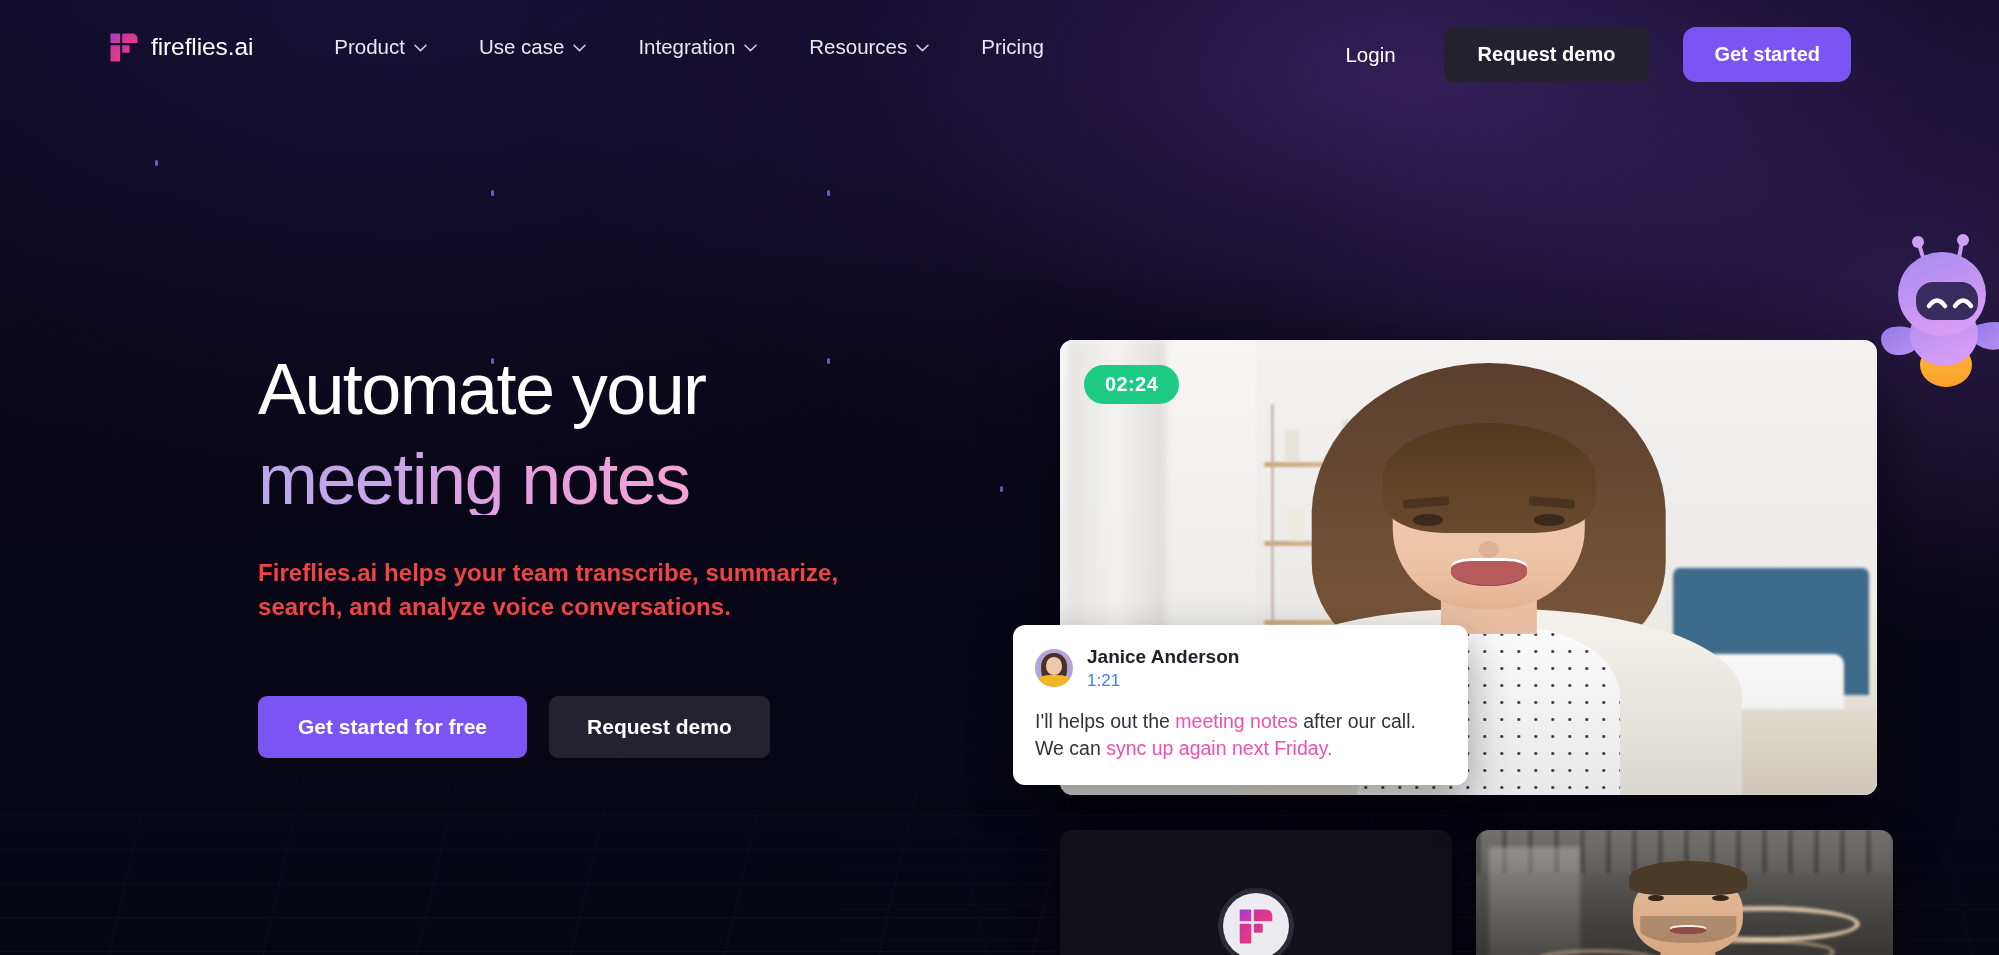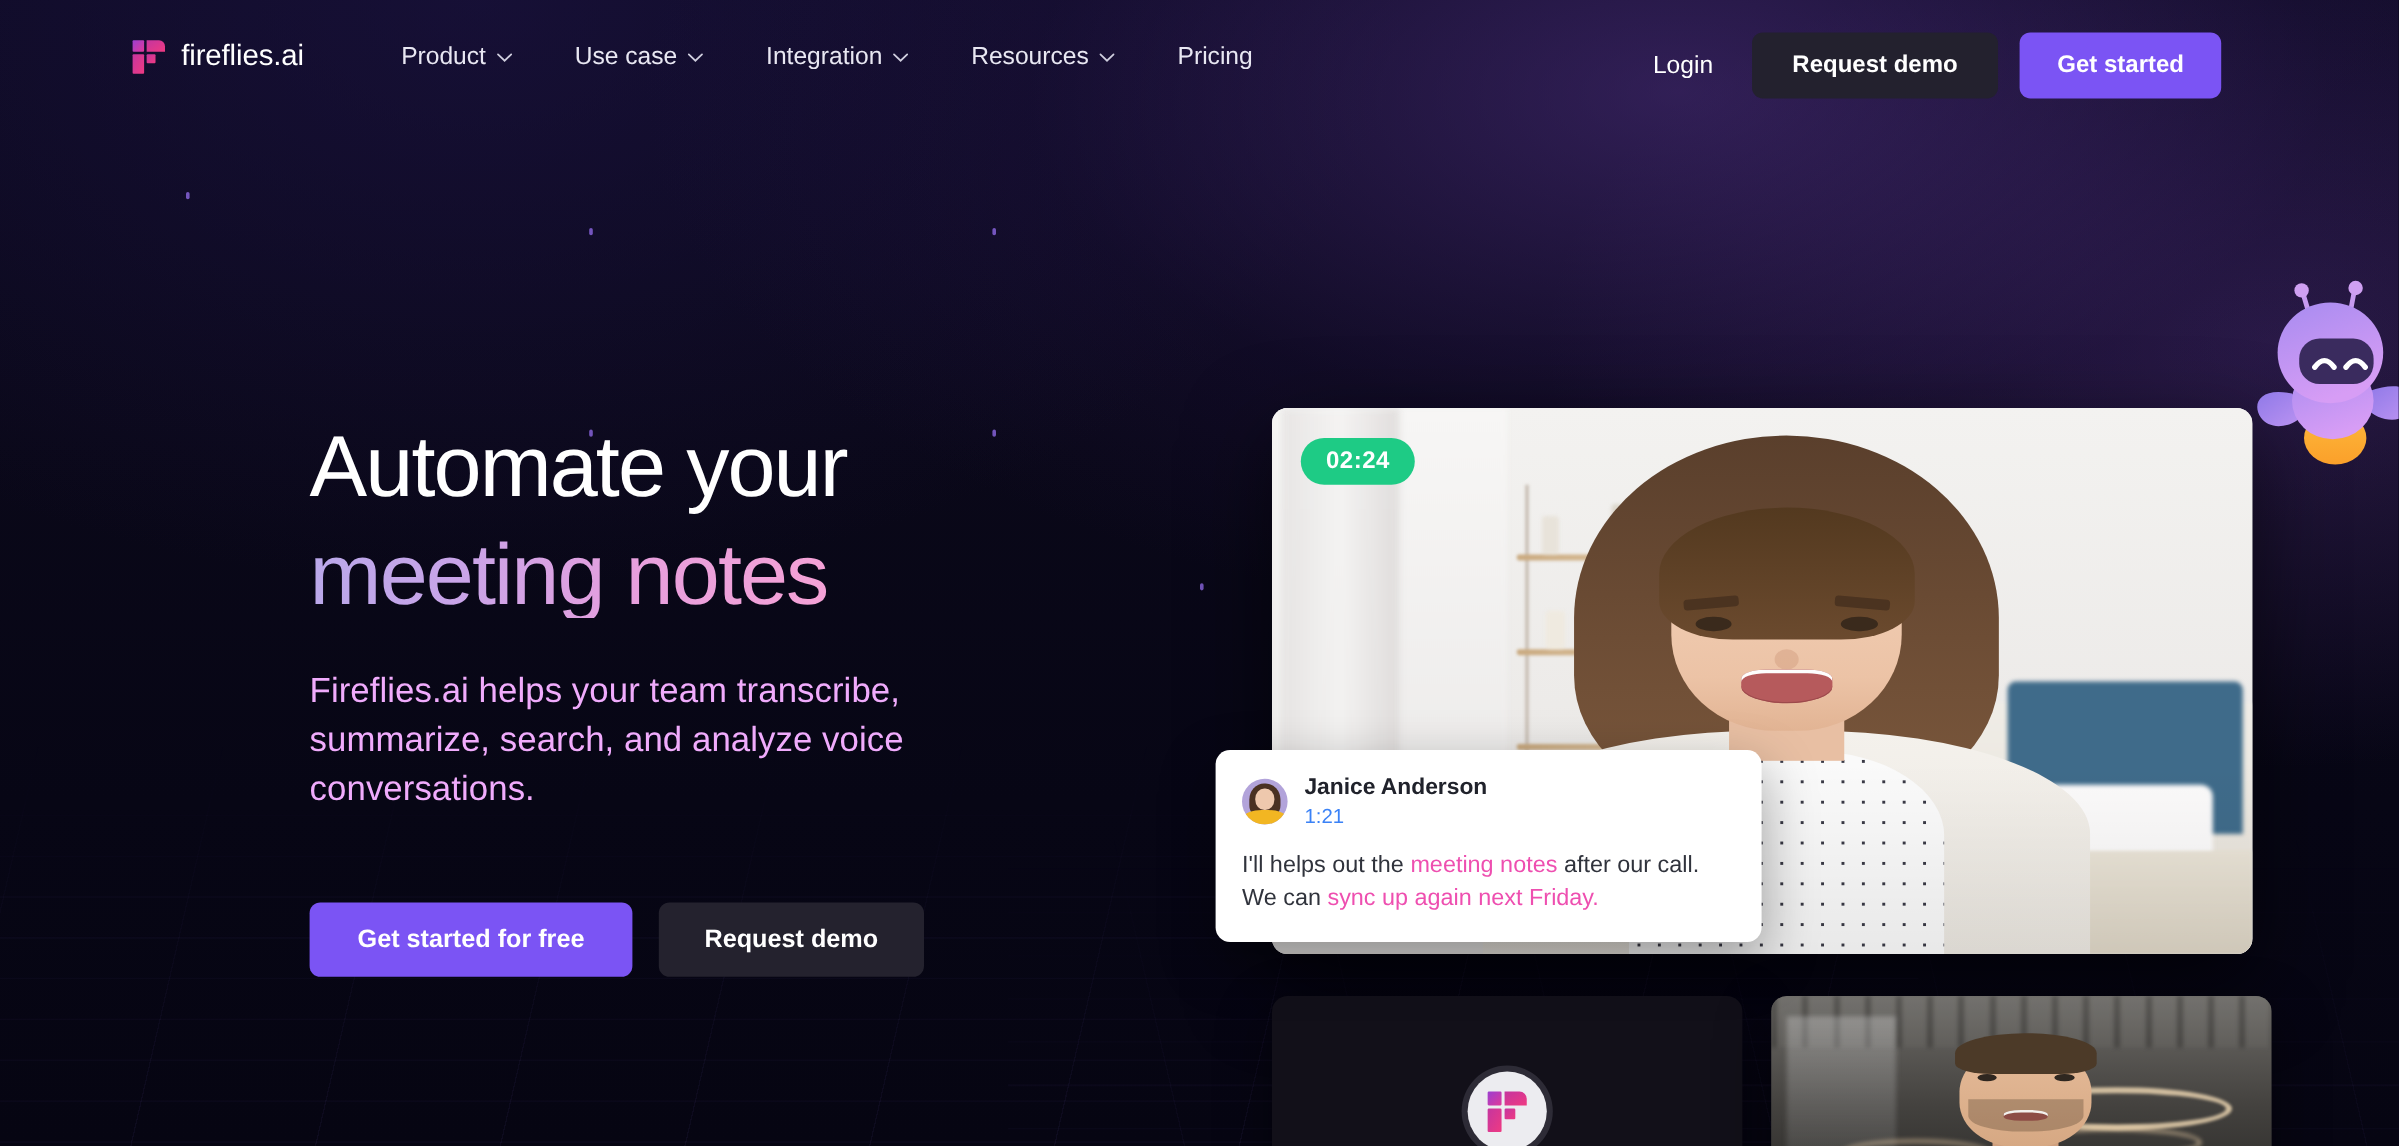"Login" .nav-right { gap: 2px -> 18px }
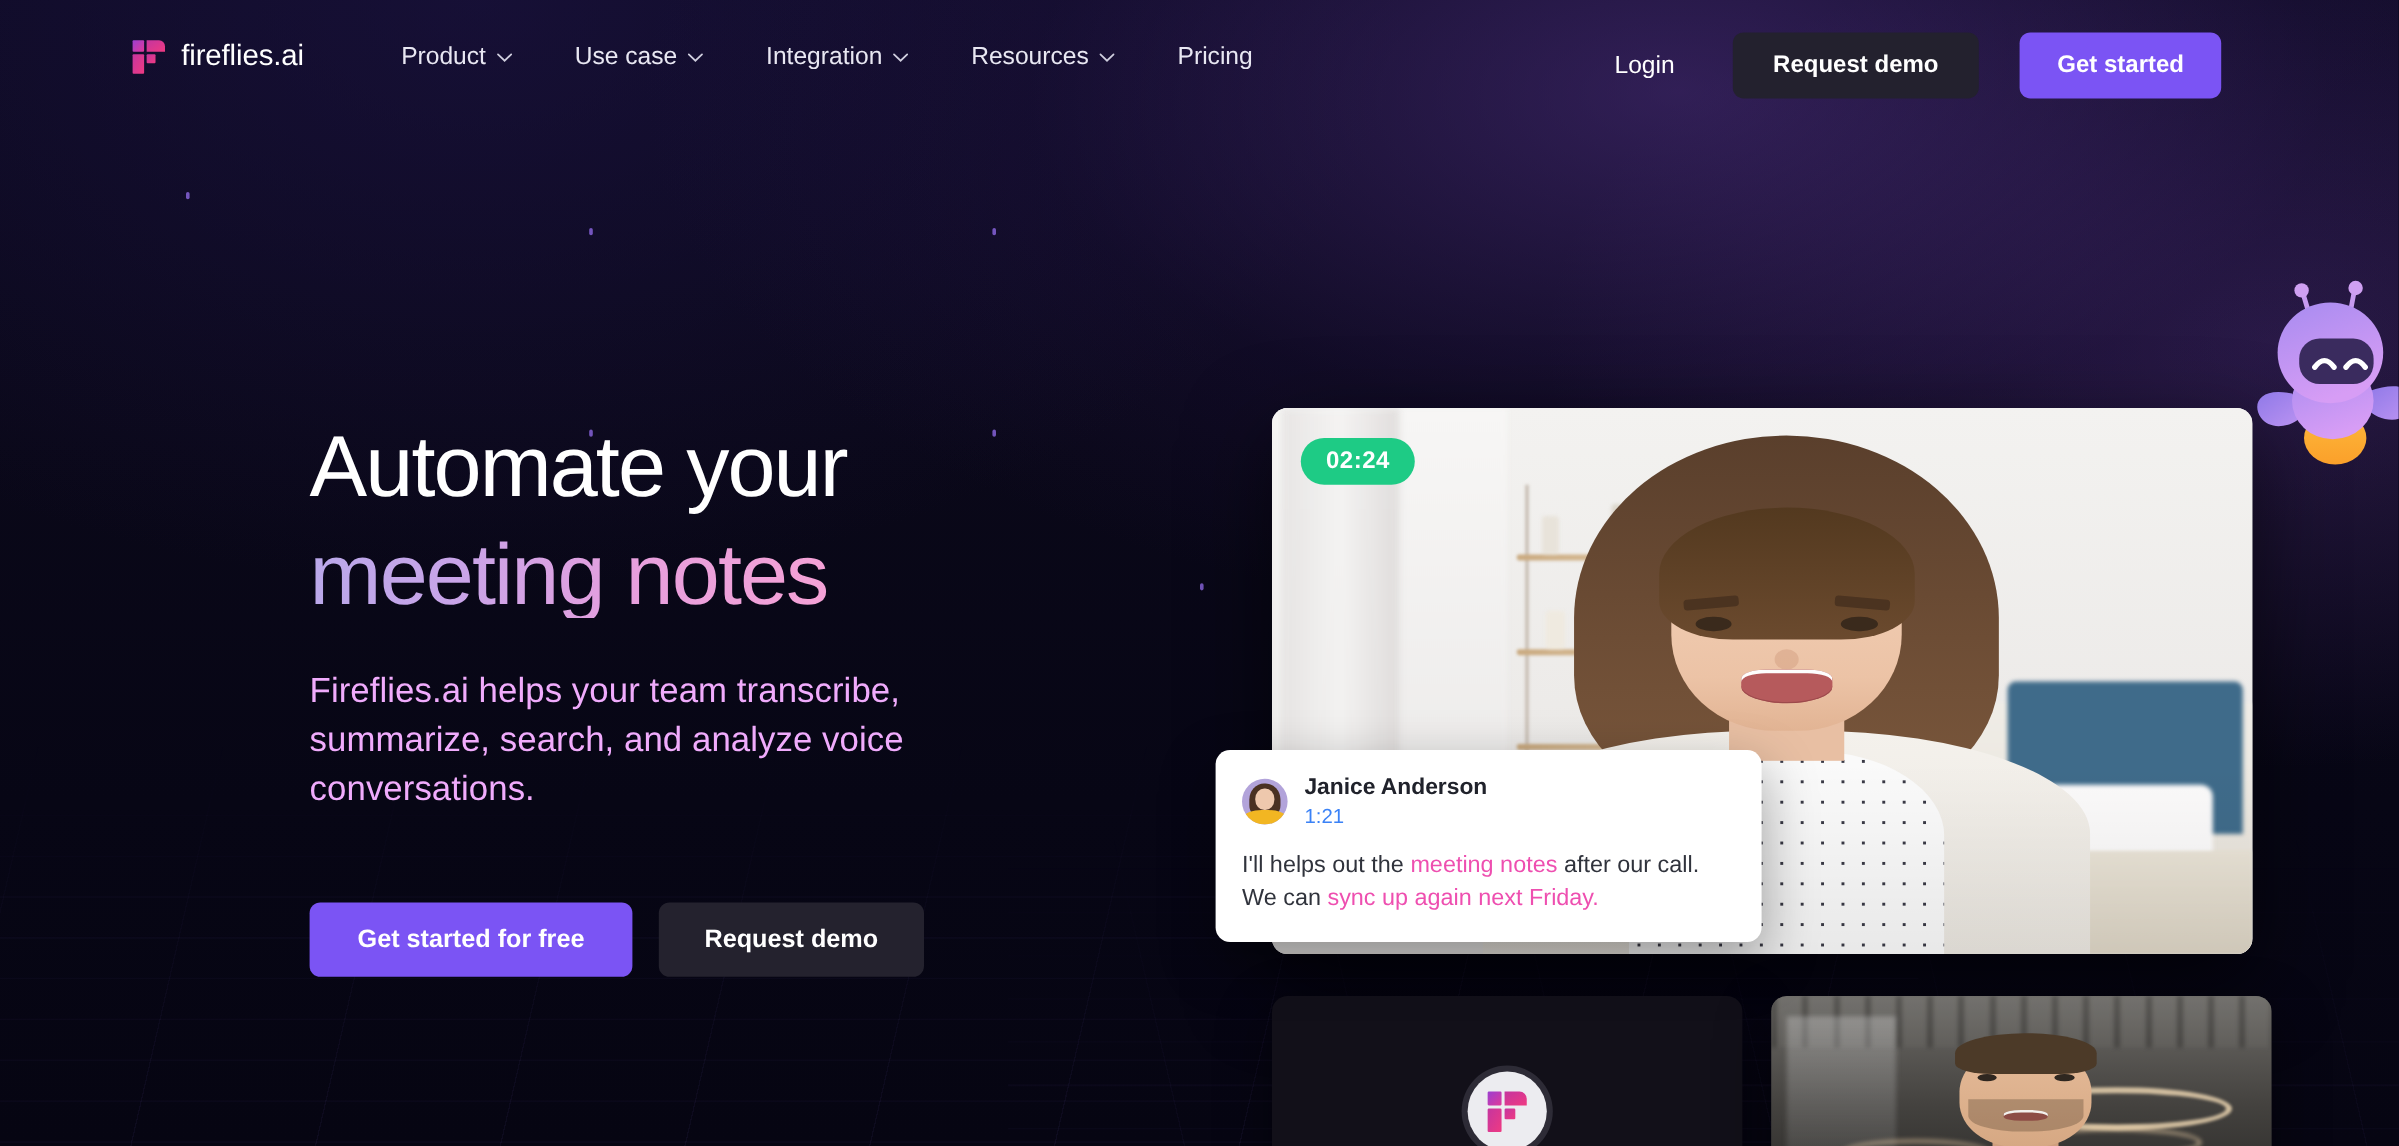"Get started" .btn-start-nav { border-radius: none -> 13px }
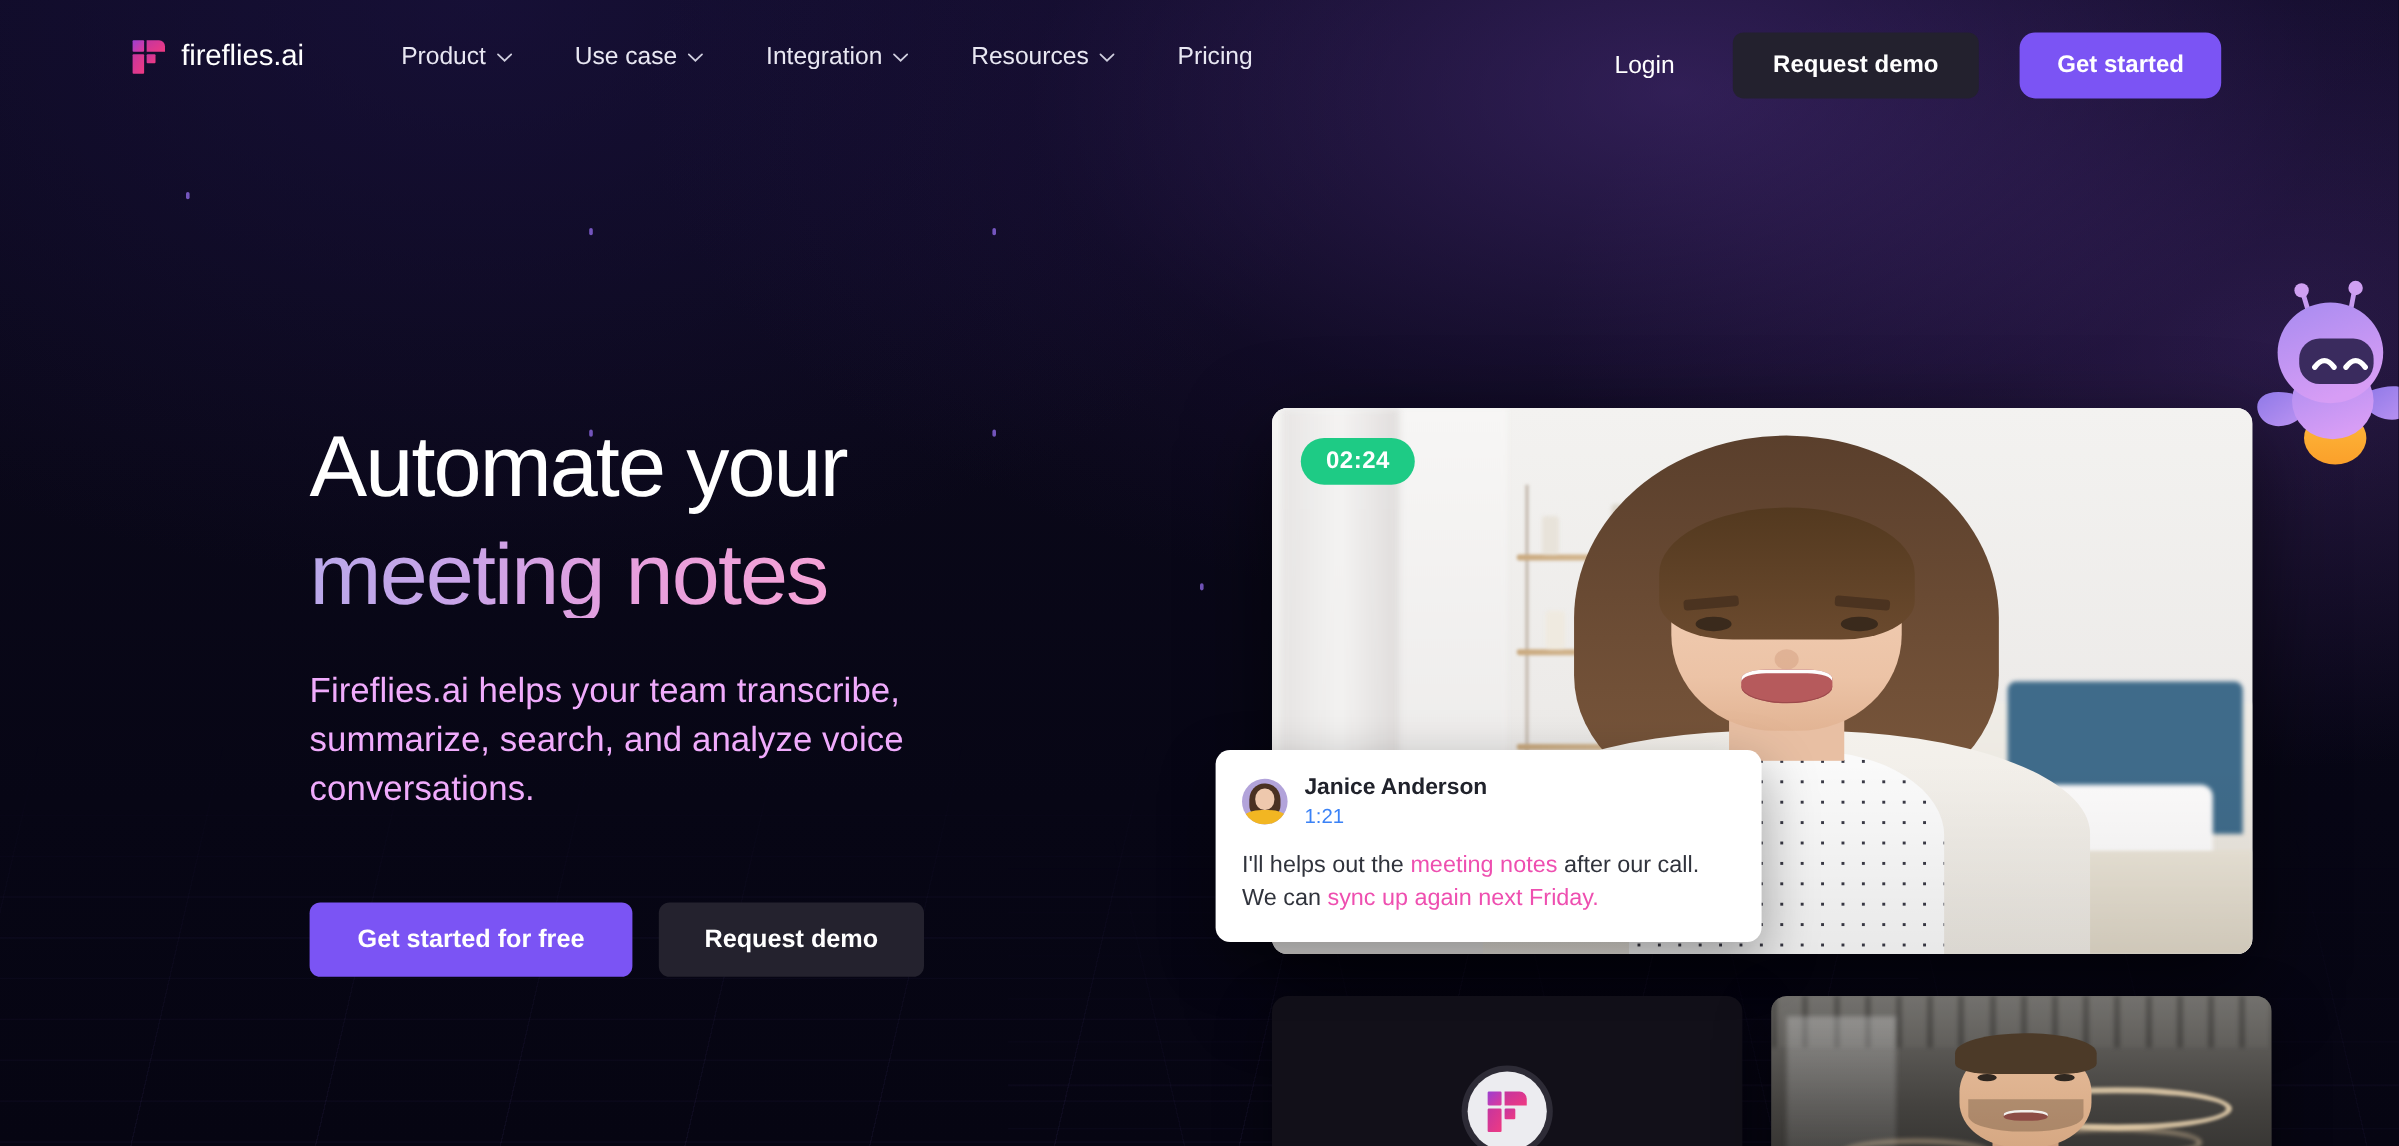"Fireflies.ai helps your team transcribe," .sub { color: #f0abfc -> #ef4444; font-size: 29px -> 24px; font-weight: 400 -> 700 }
